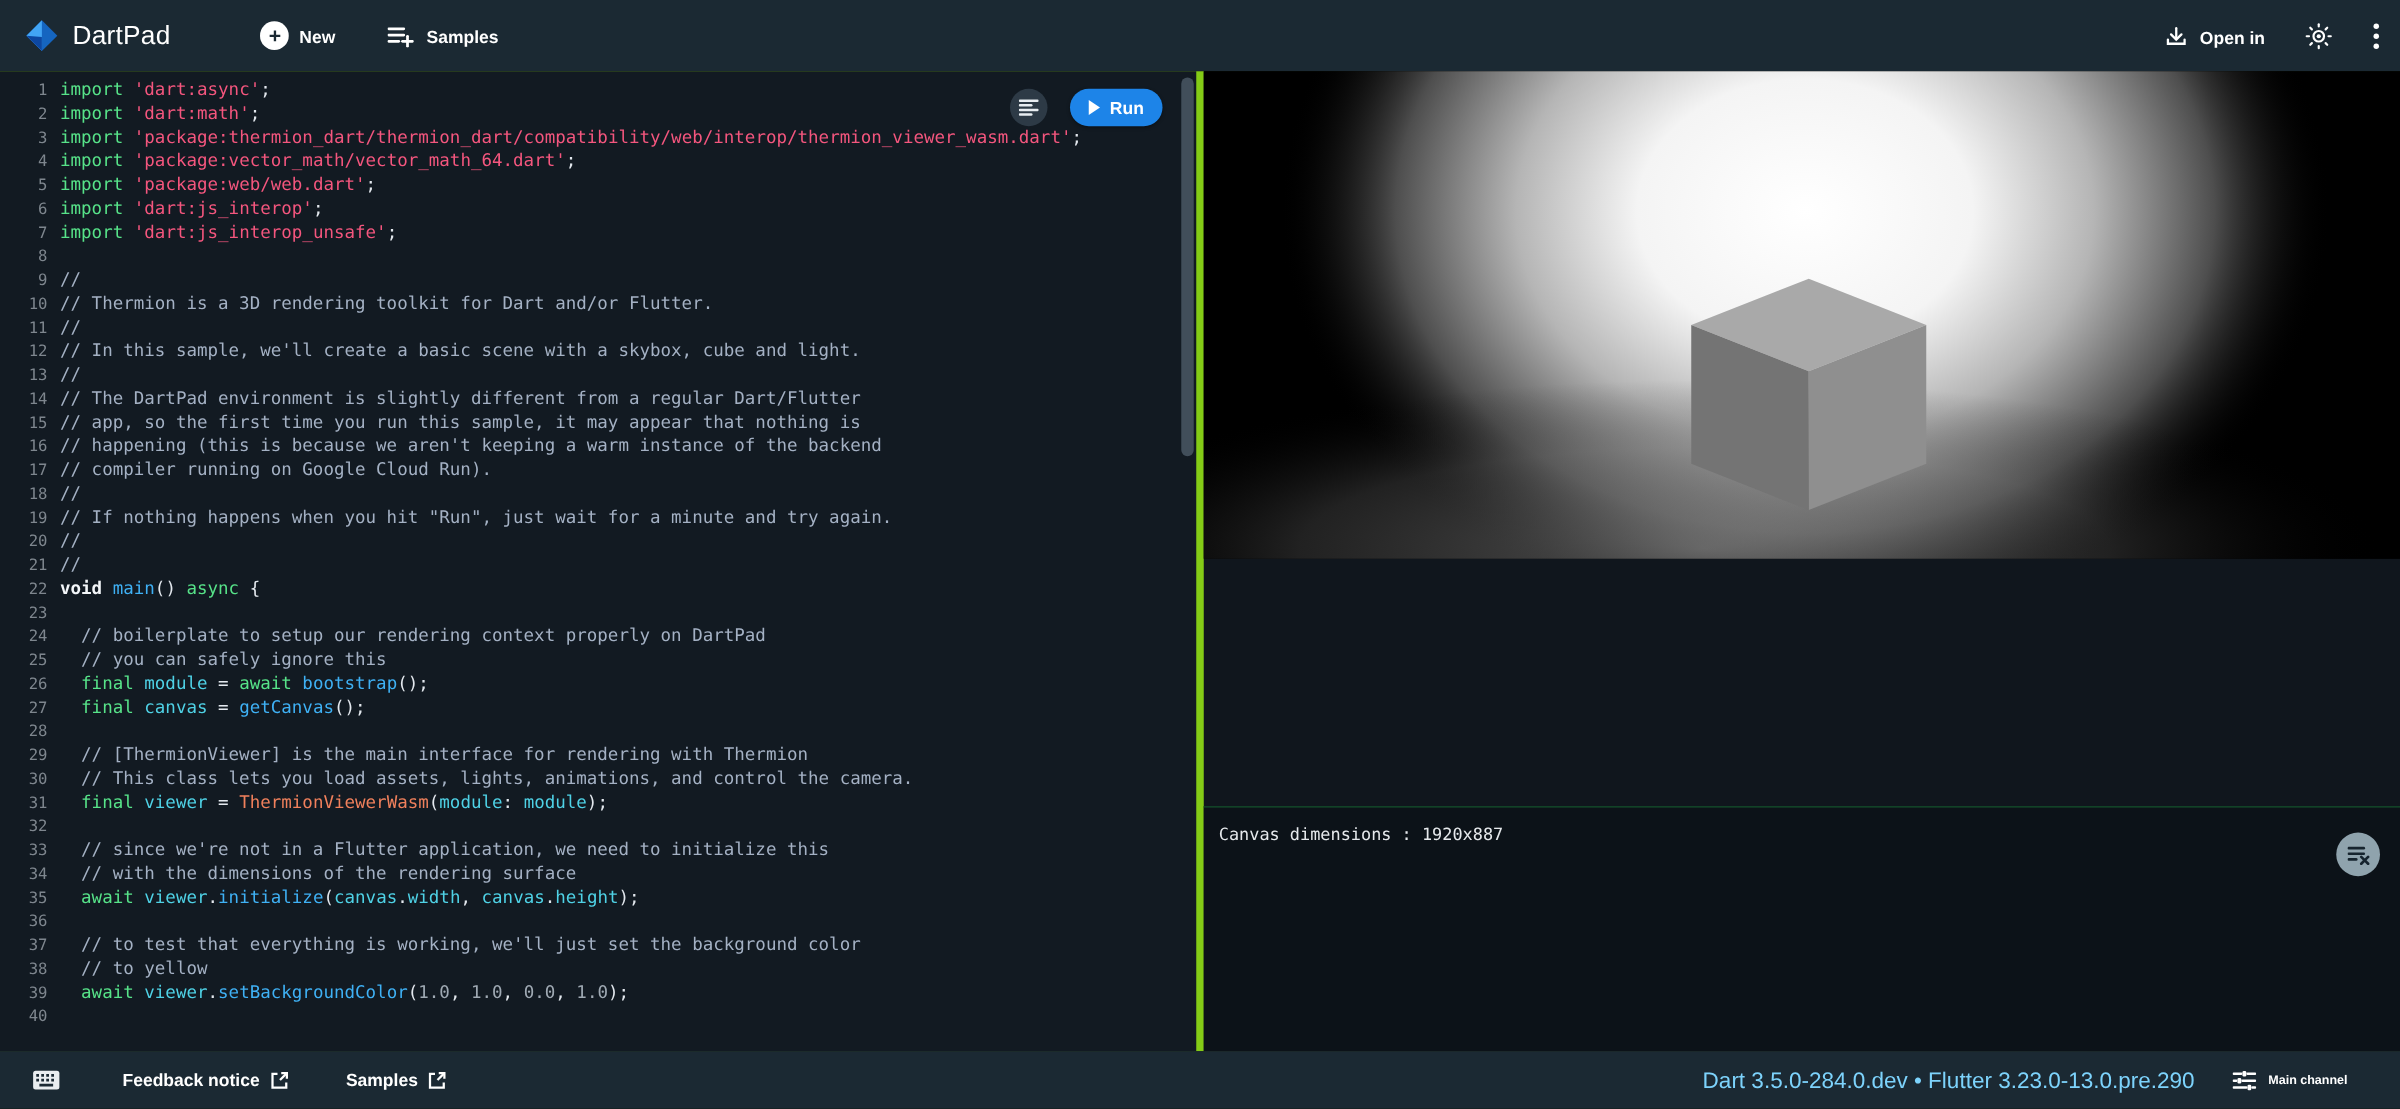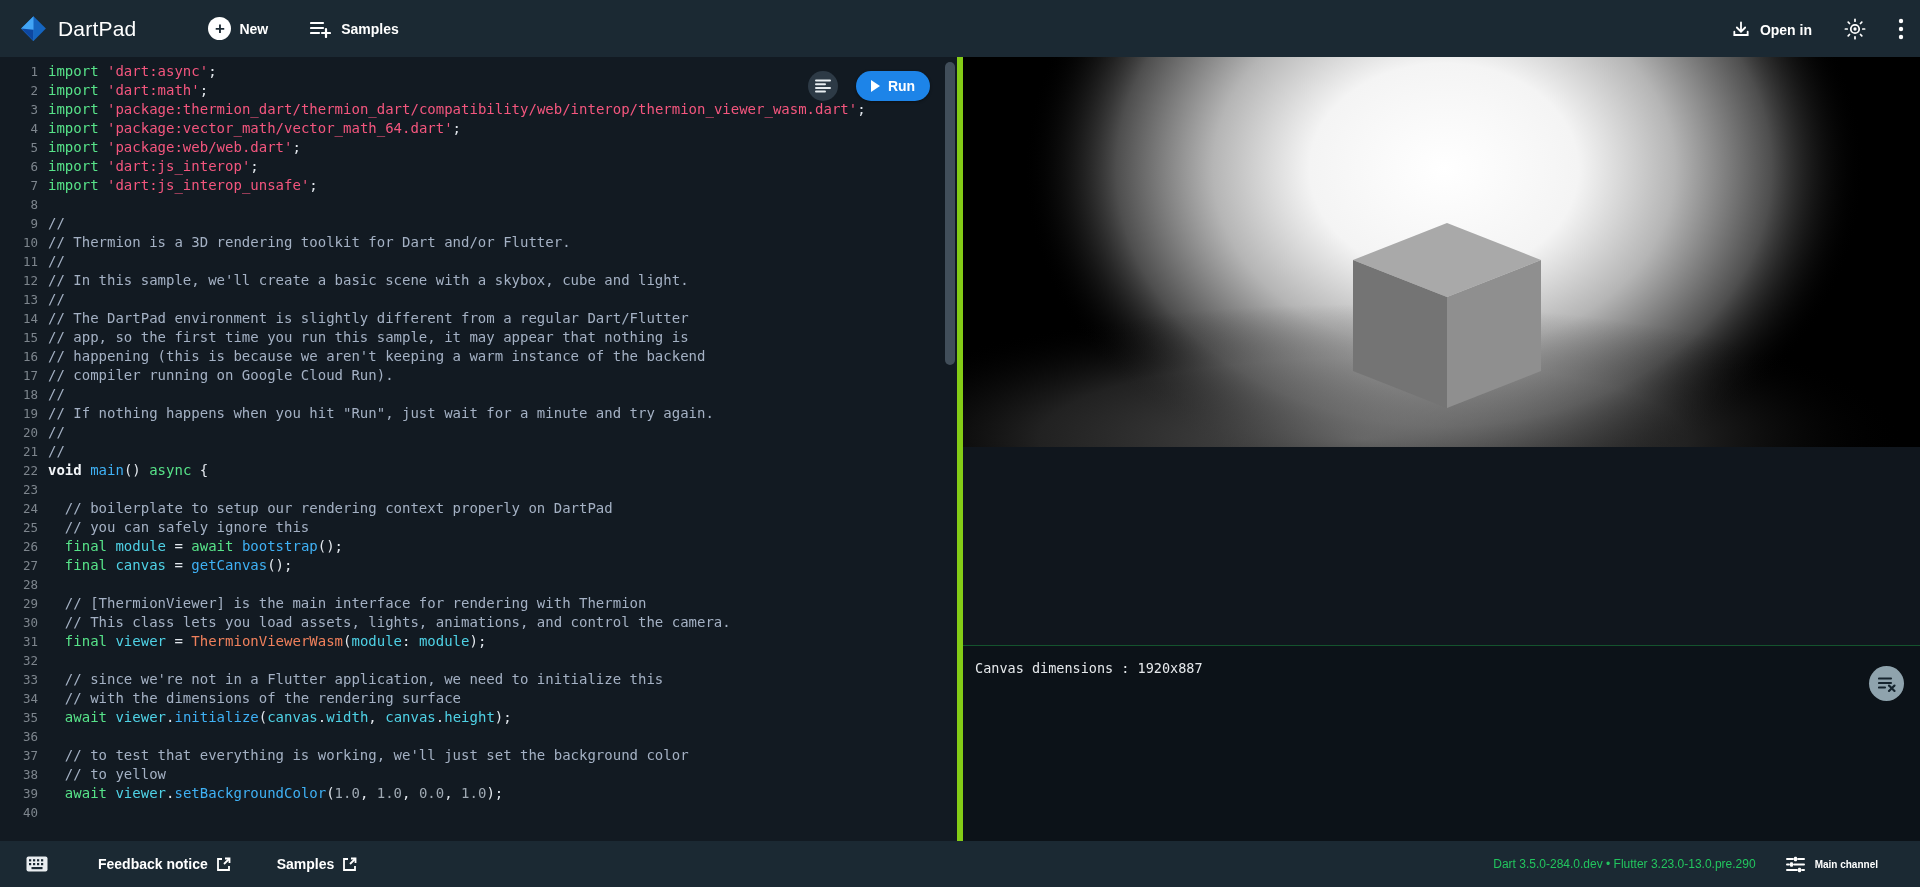"Dart 3.5.0-284.0.dev • Flutter" .version { color: #22c55e -> #7dd3fc; font-size: 12px -> 18px }
